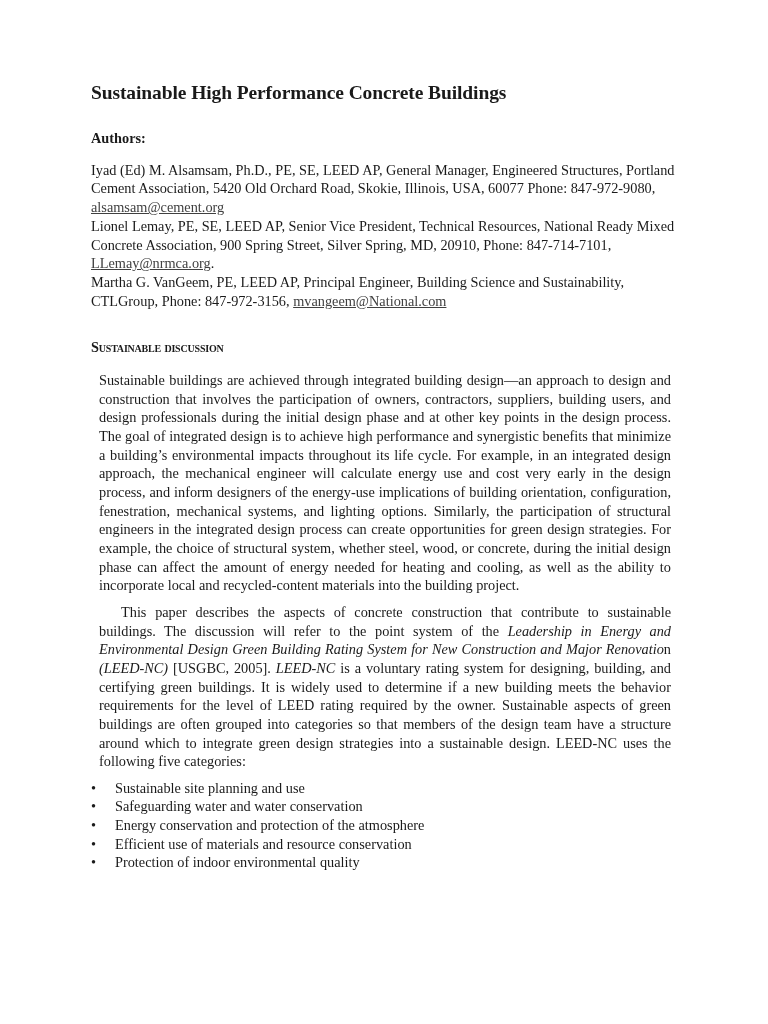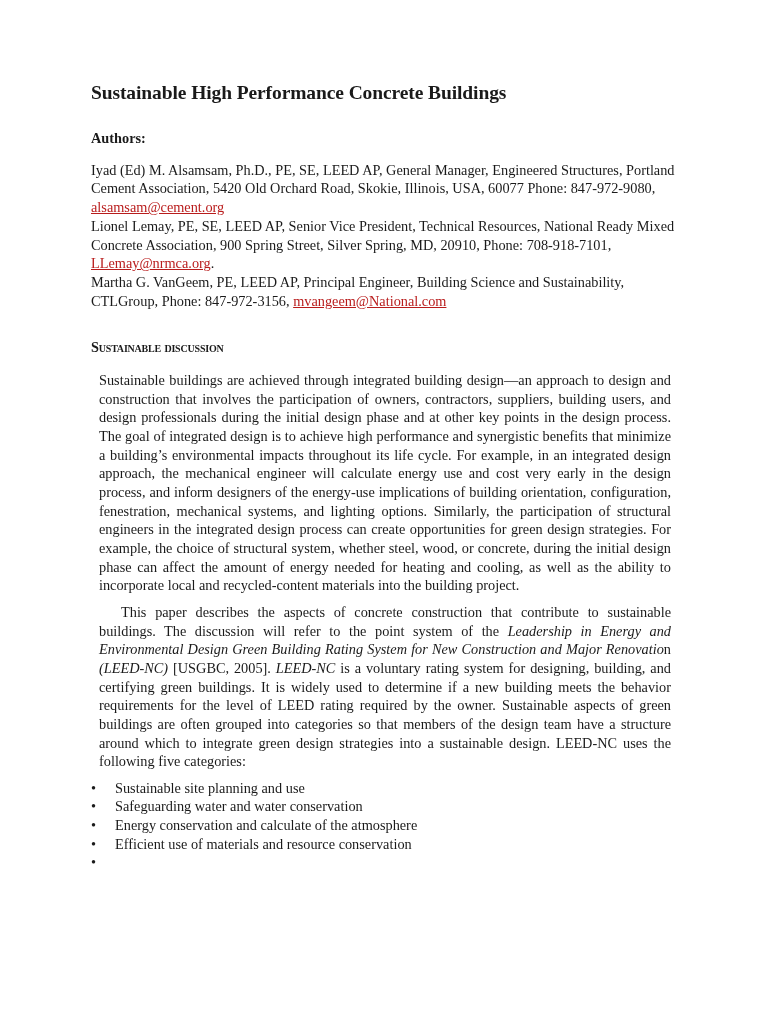"alsamsam@cement.org" a.email { color: #b91c1c -> #404040 }
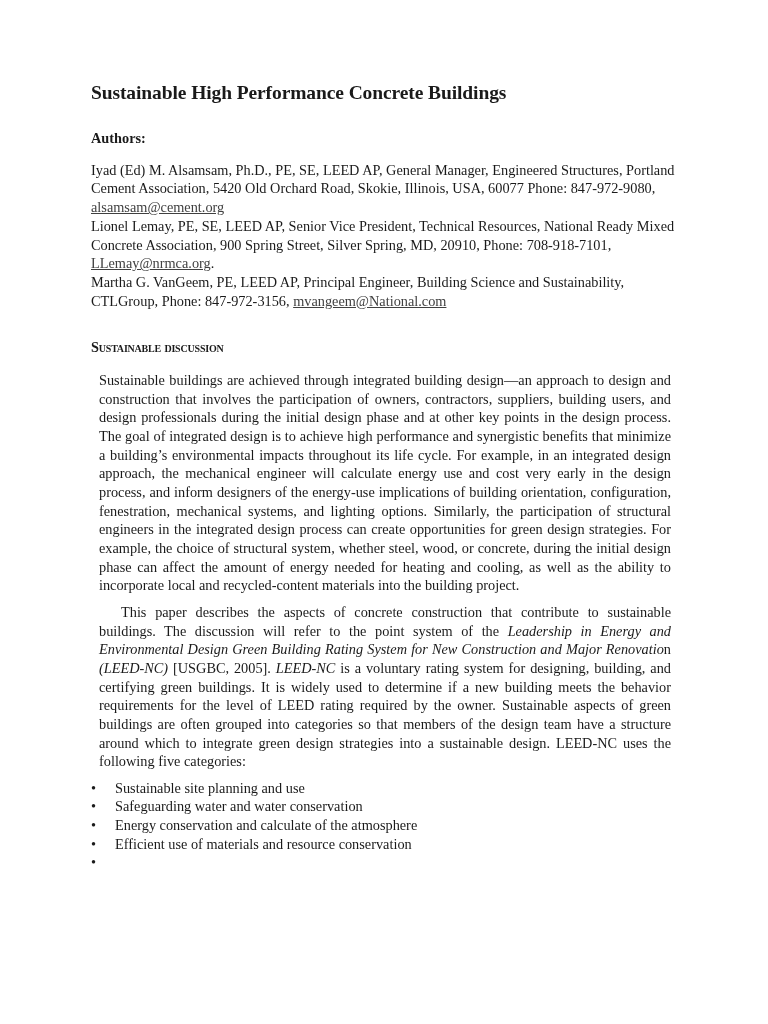"Lionel Lemay, PE, SE, LEED" span { text: 708-918-7101 -> 847-714-7101 }
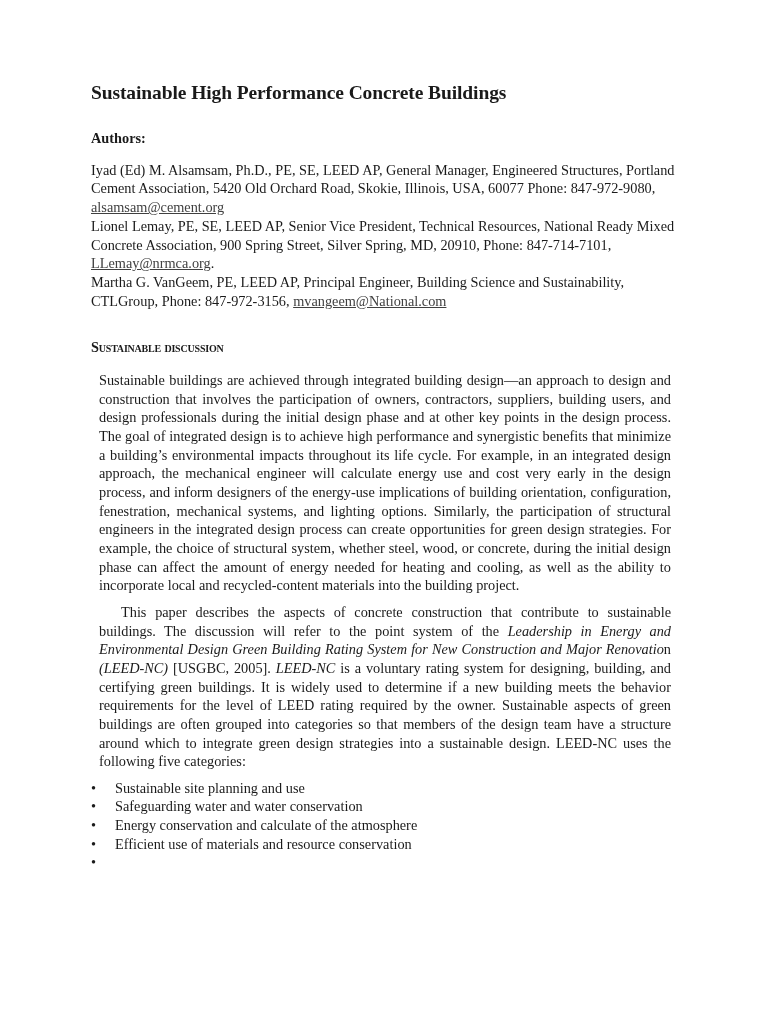"Energy conservation and calculate of" span { text: calculate -> protection }
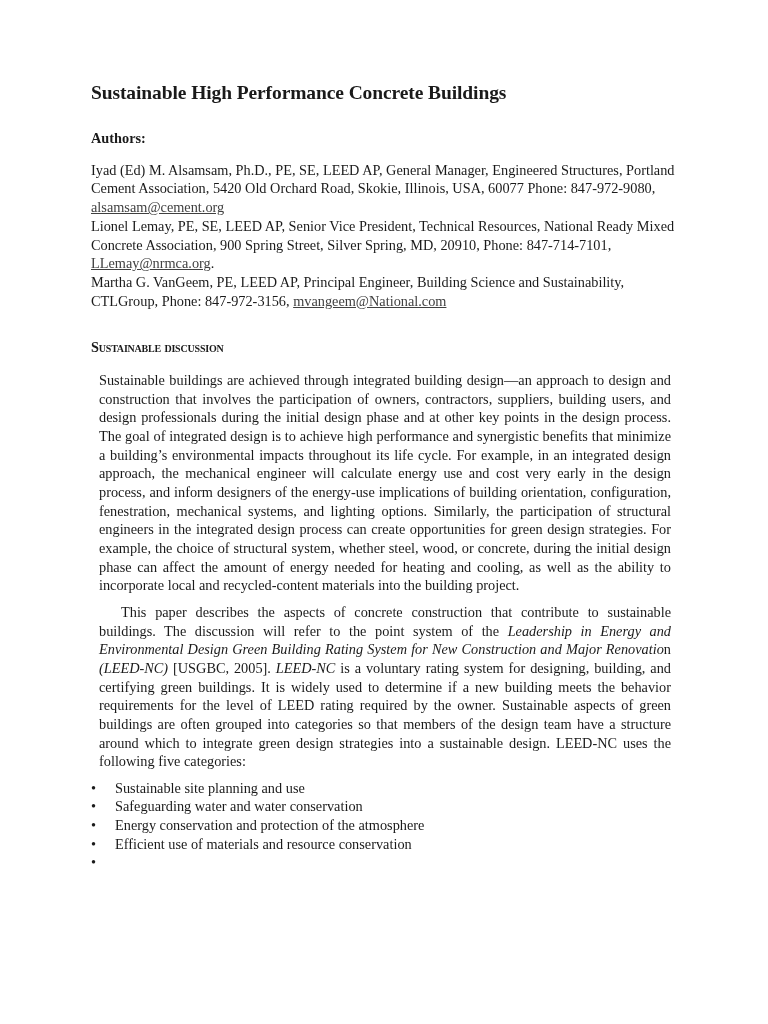"Protection of indoor environmental" span { html: none -> <span>Protection of indoor environmental quality</span> }
